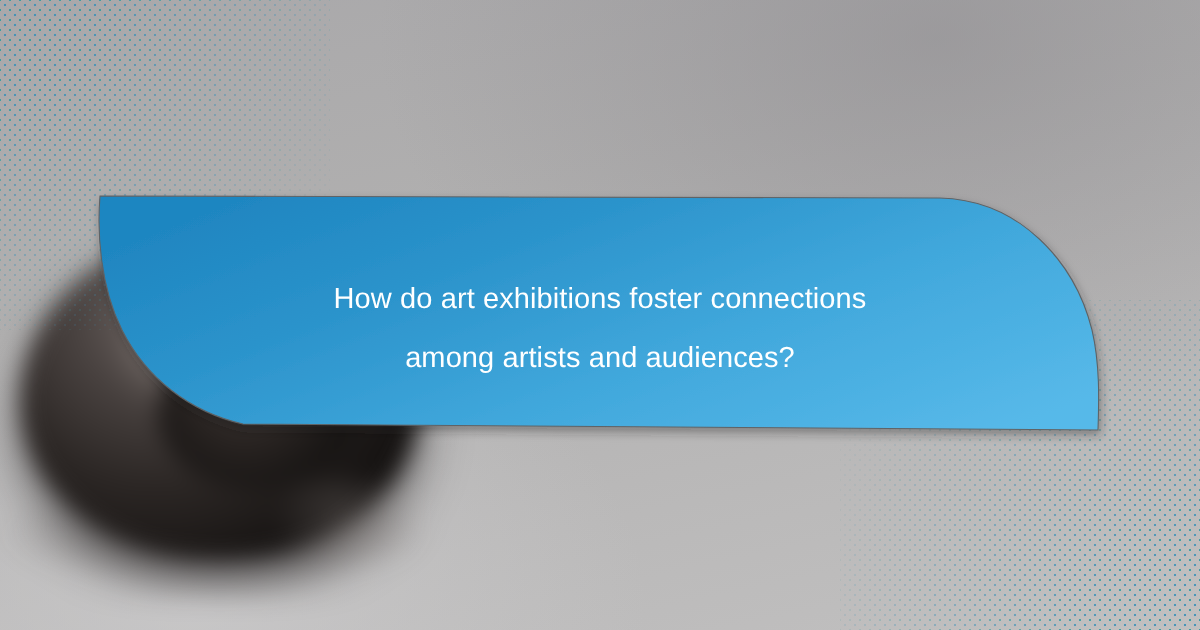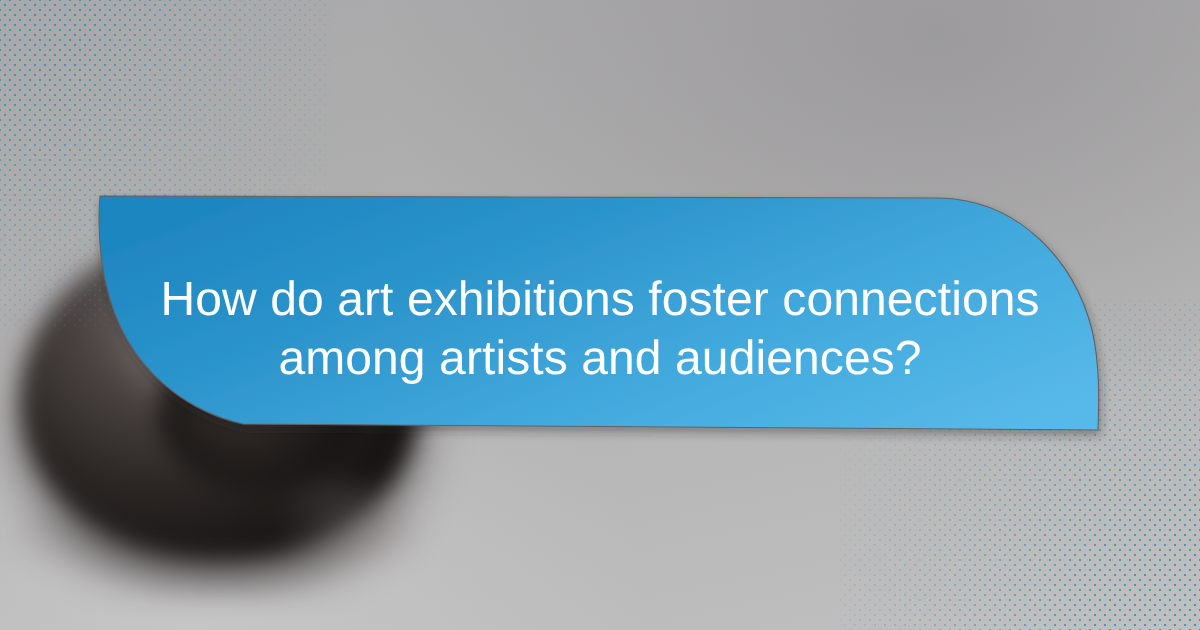"How do art exhibitions foster" #banner-text { font-size: 48px -> 29px }
